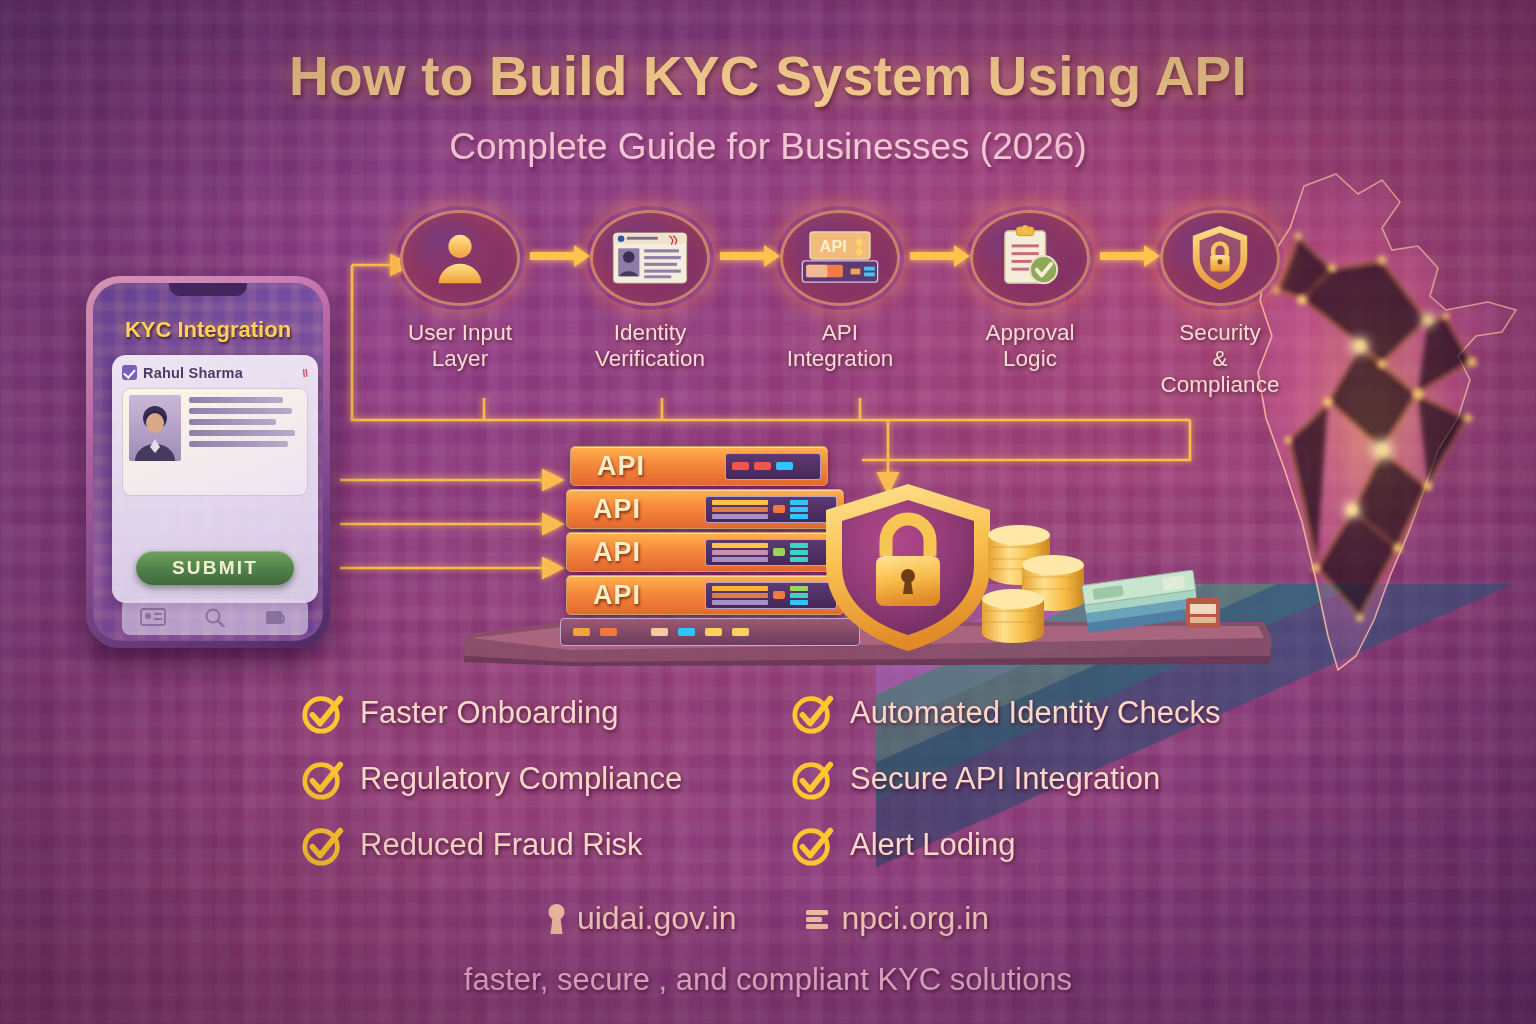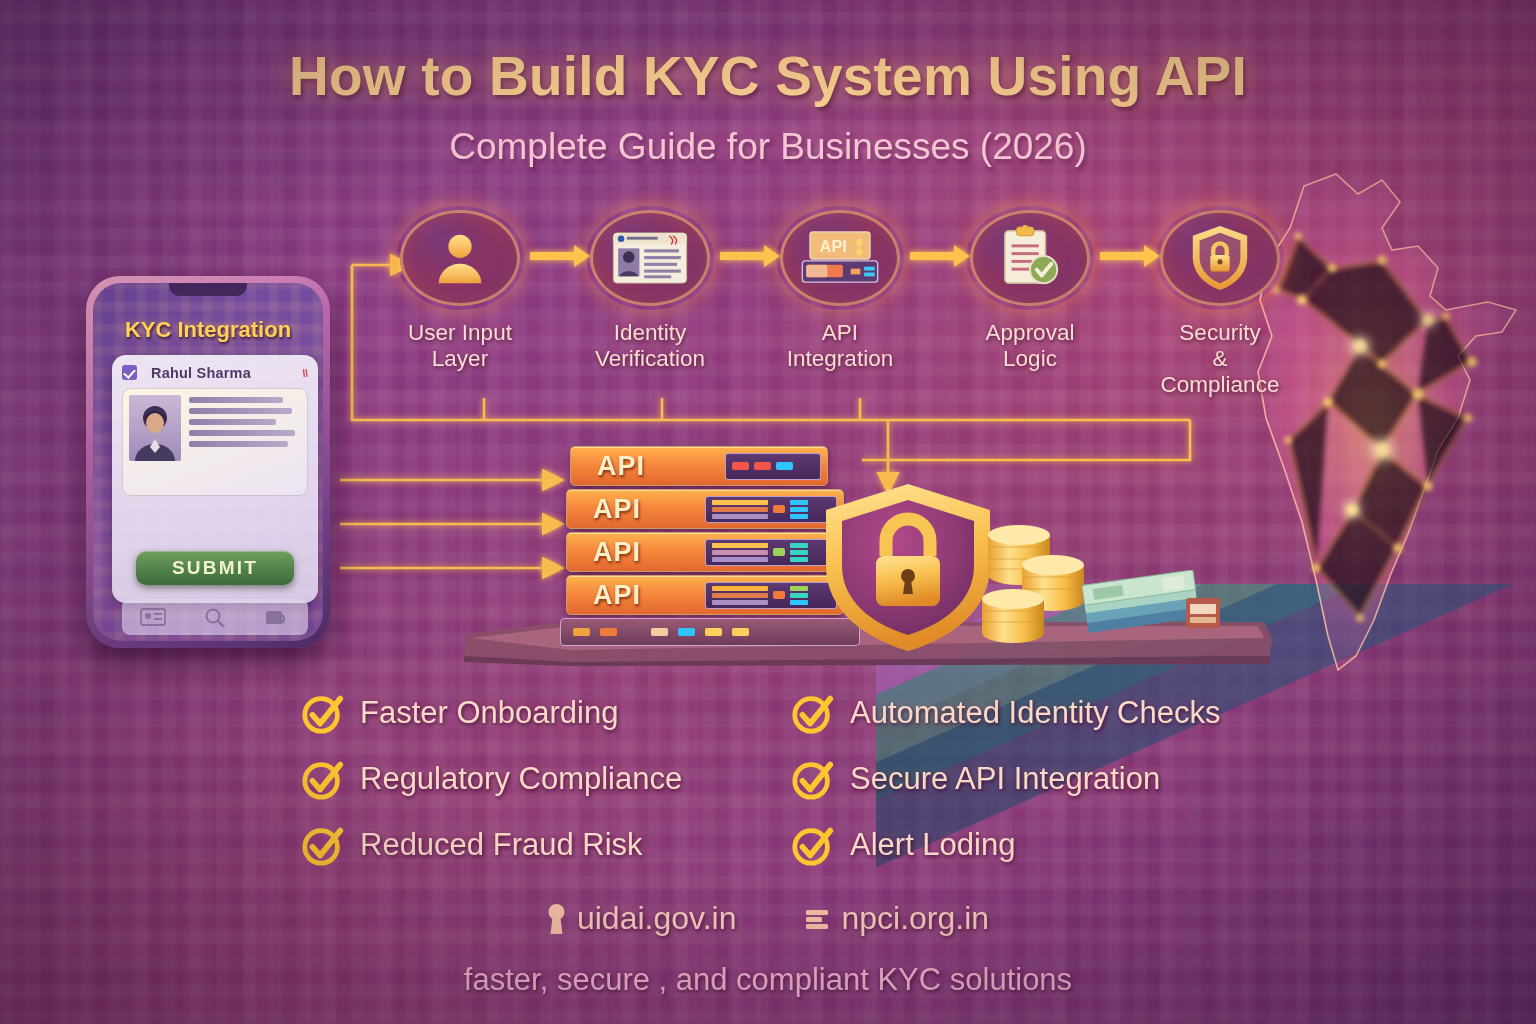"Rahul Sharma" .namerow { gap: 14px -> 6px }
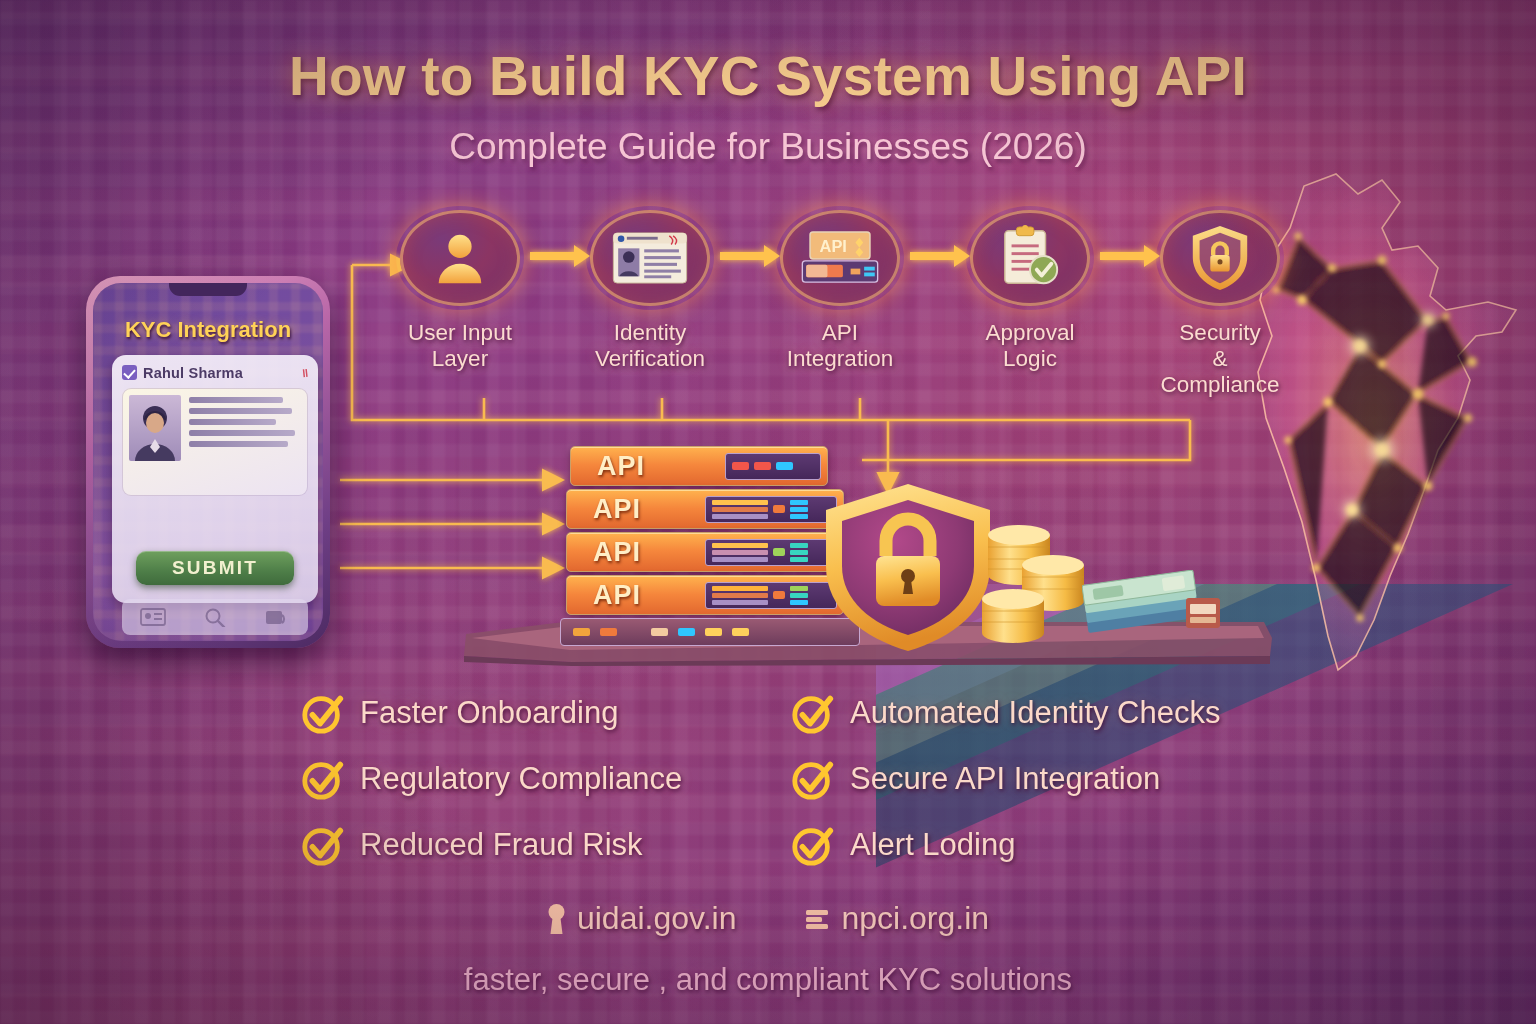"SUBMIT" .submit { border-radius: 10px -> 17px }
